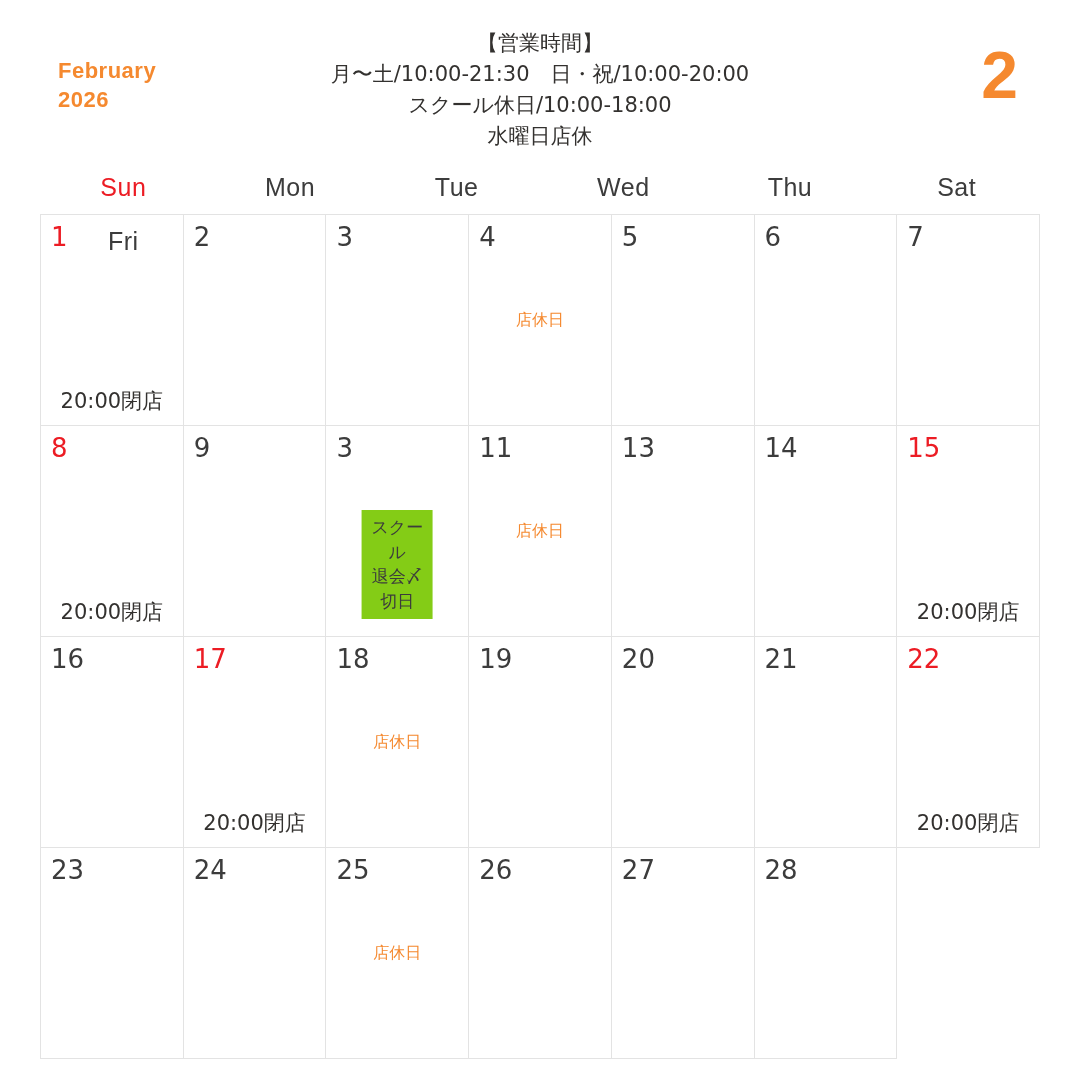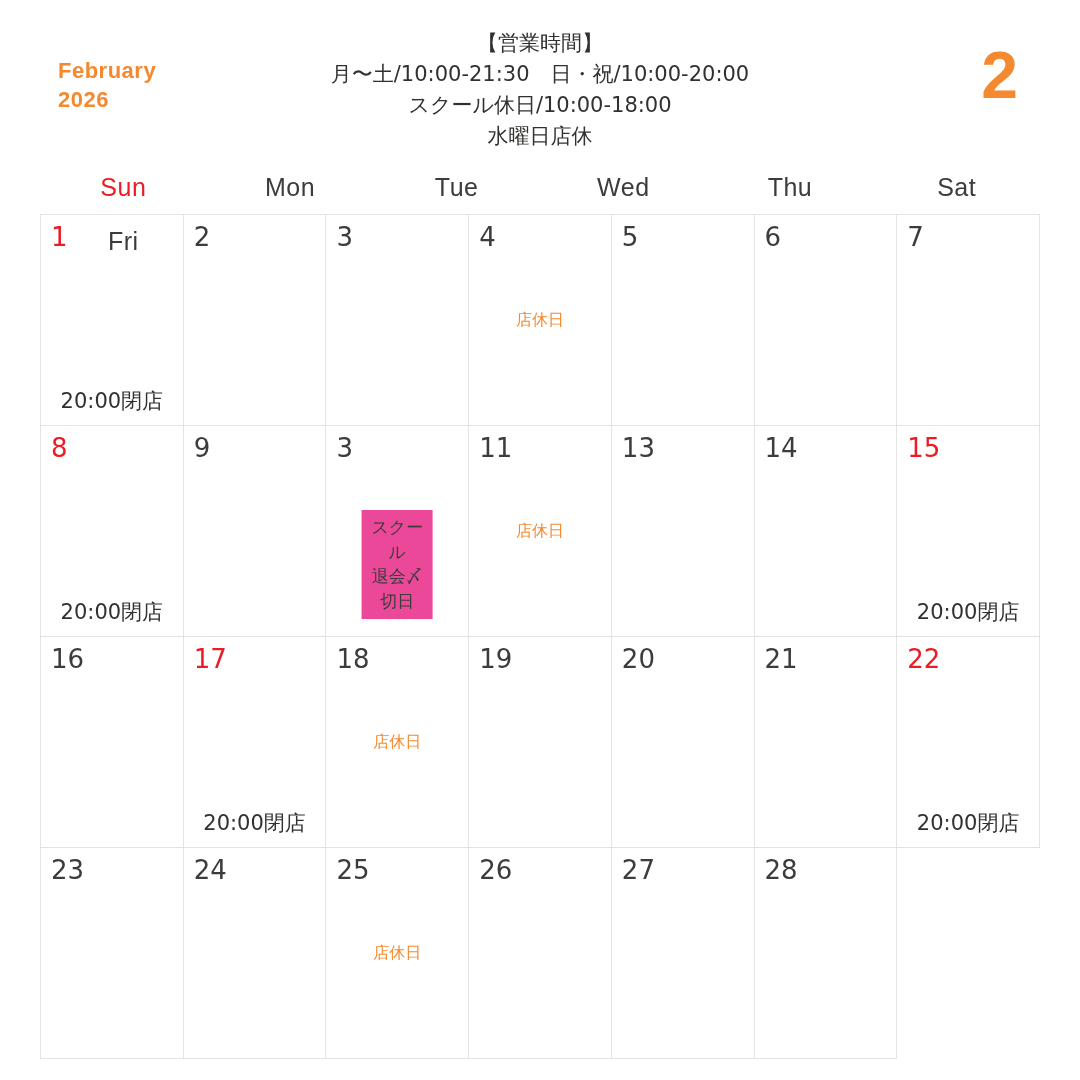"スクール" .note-tag { background: #ec4899 -> #84cc16 }
